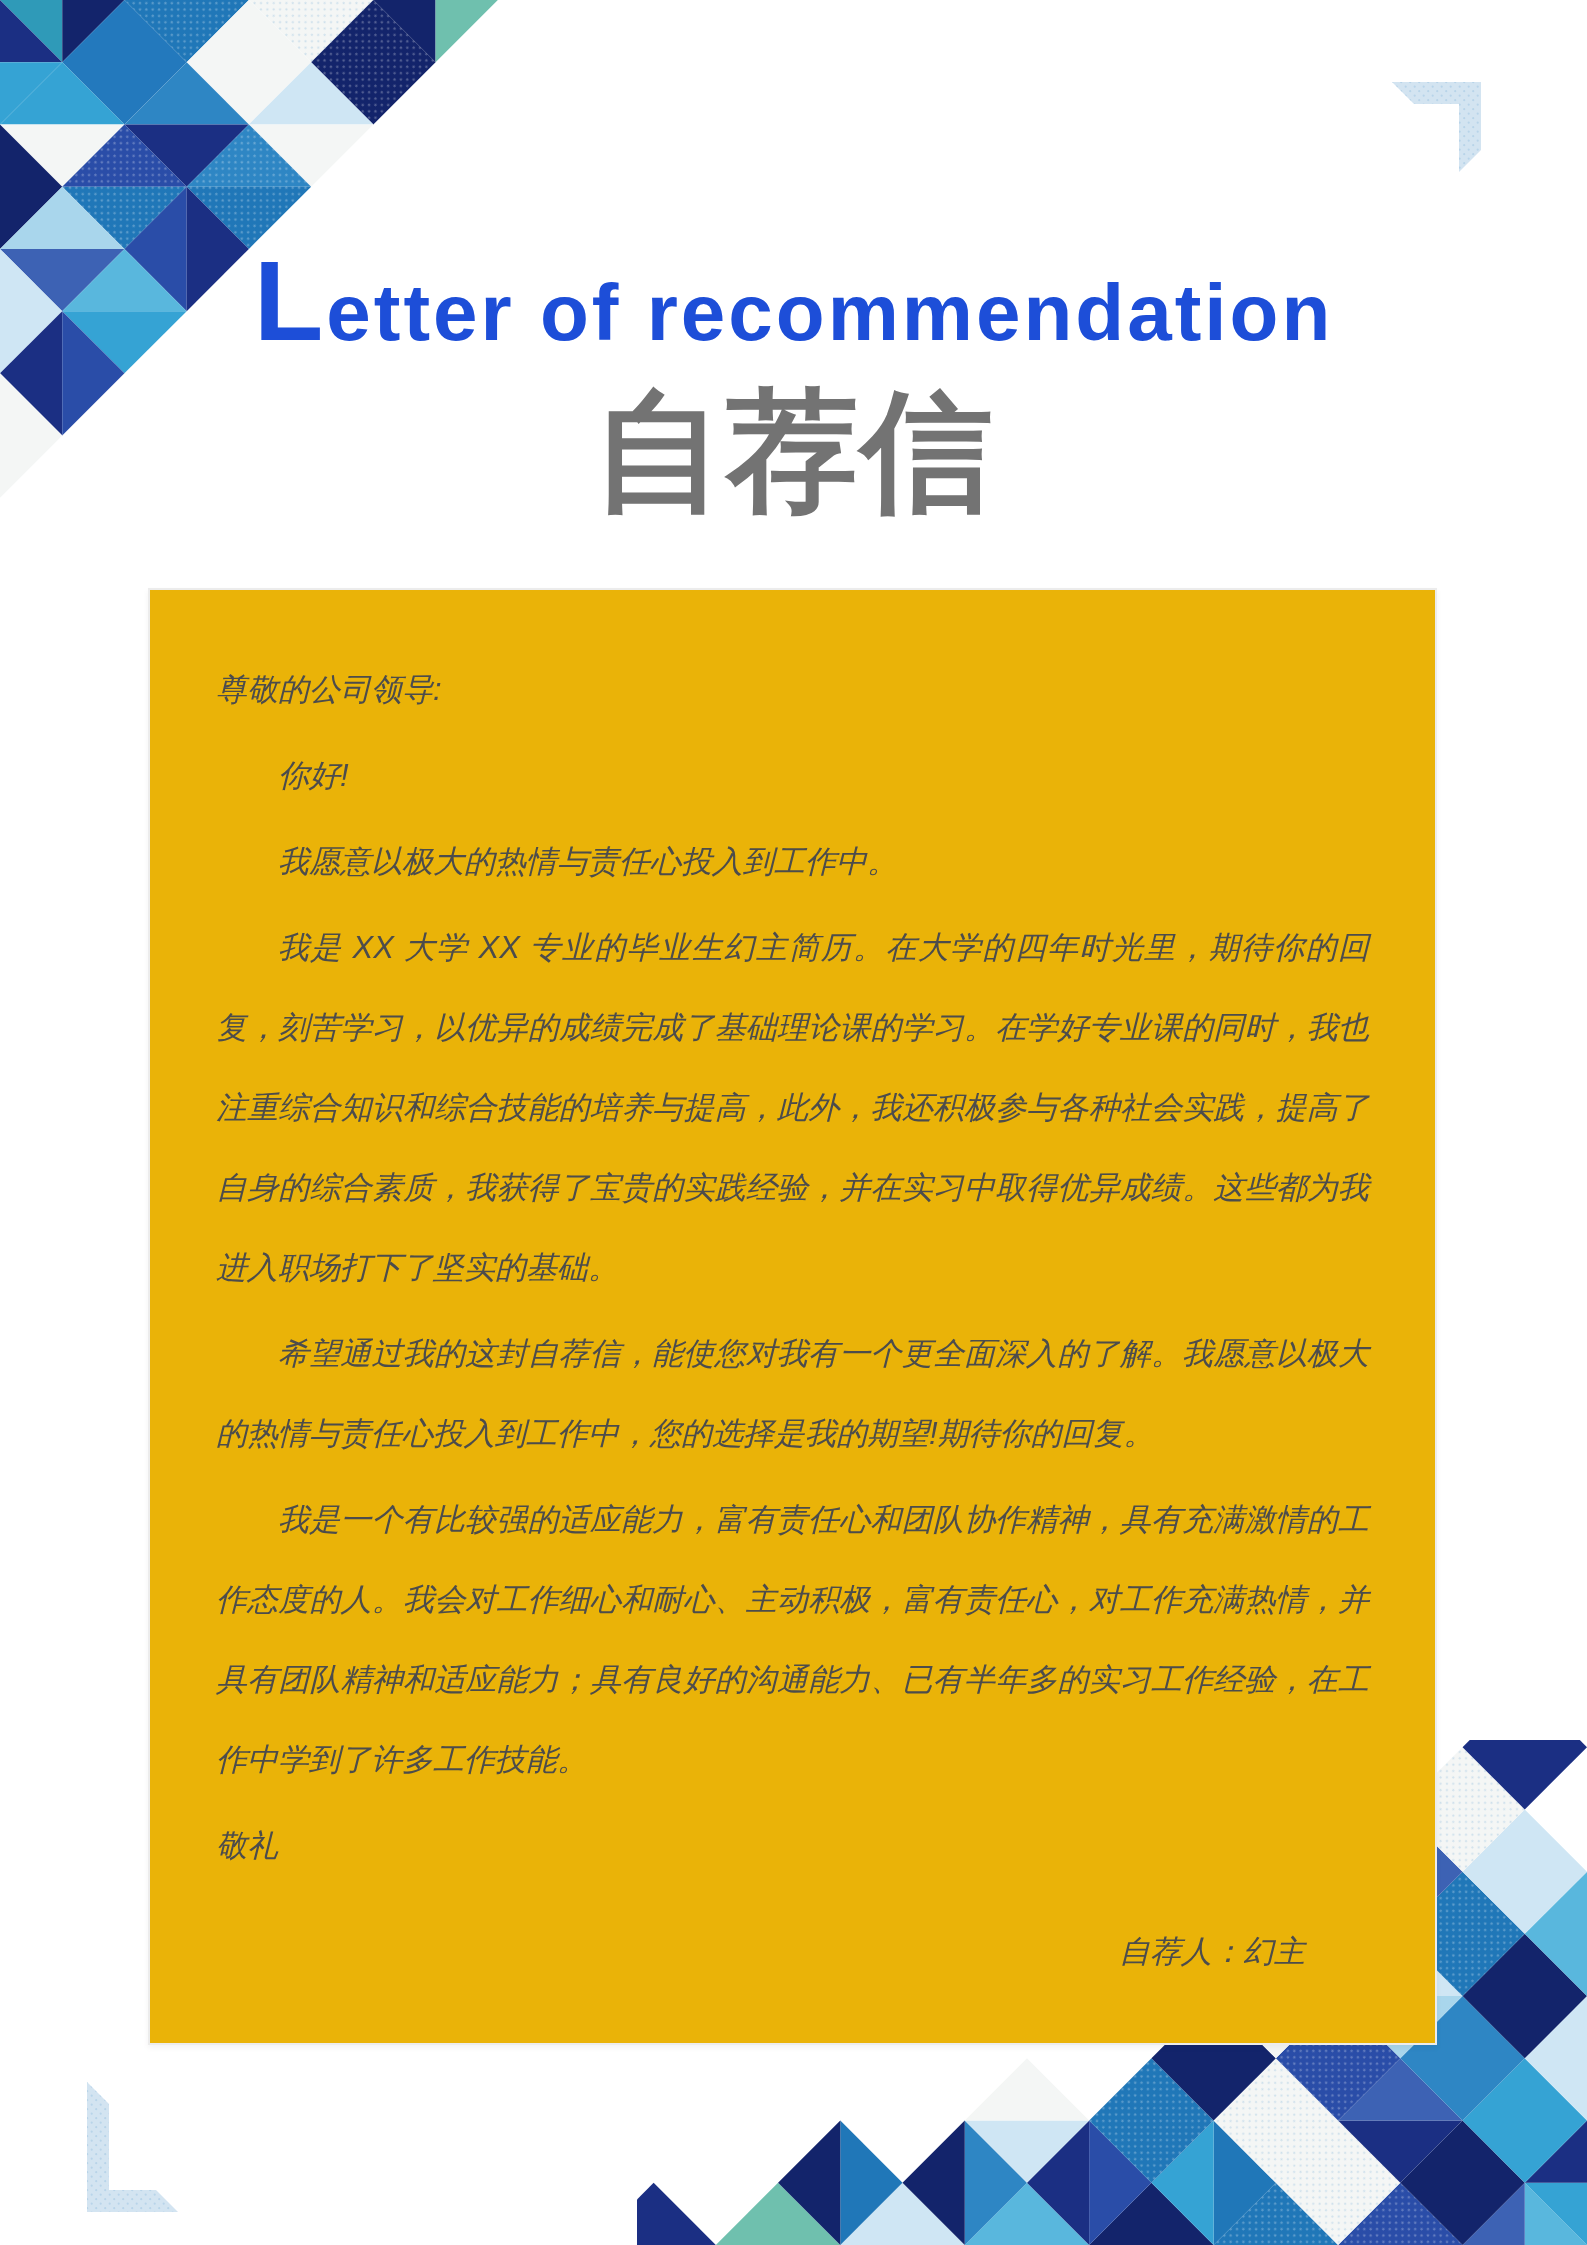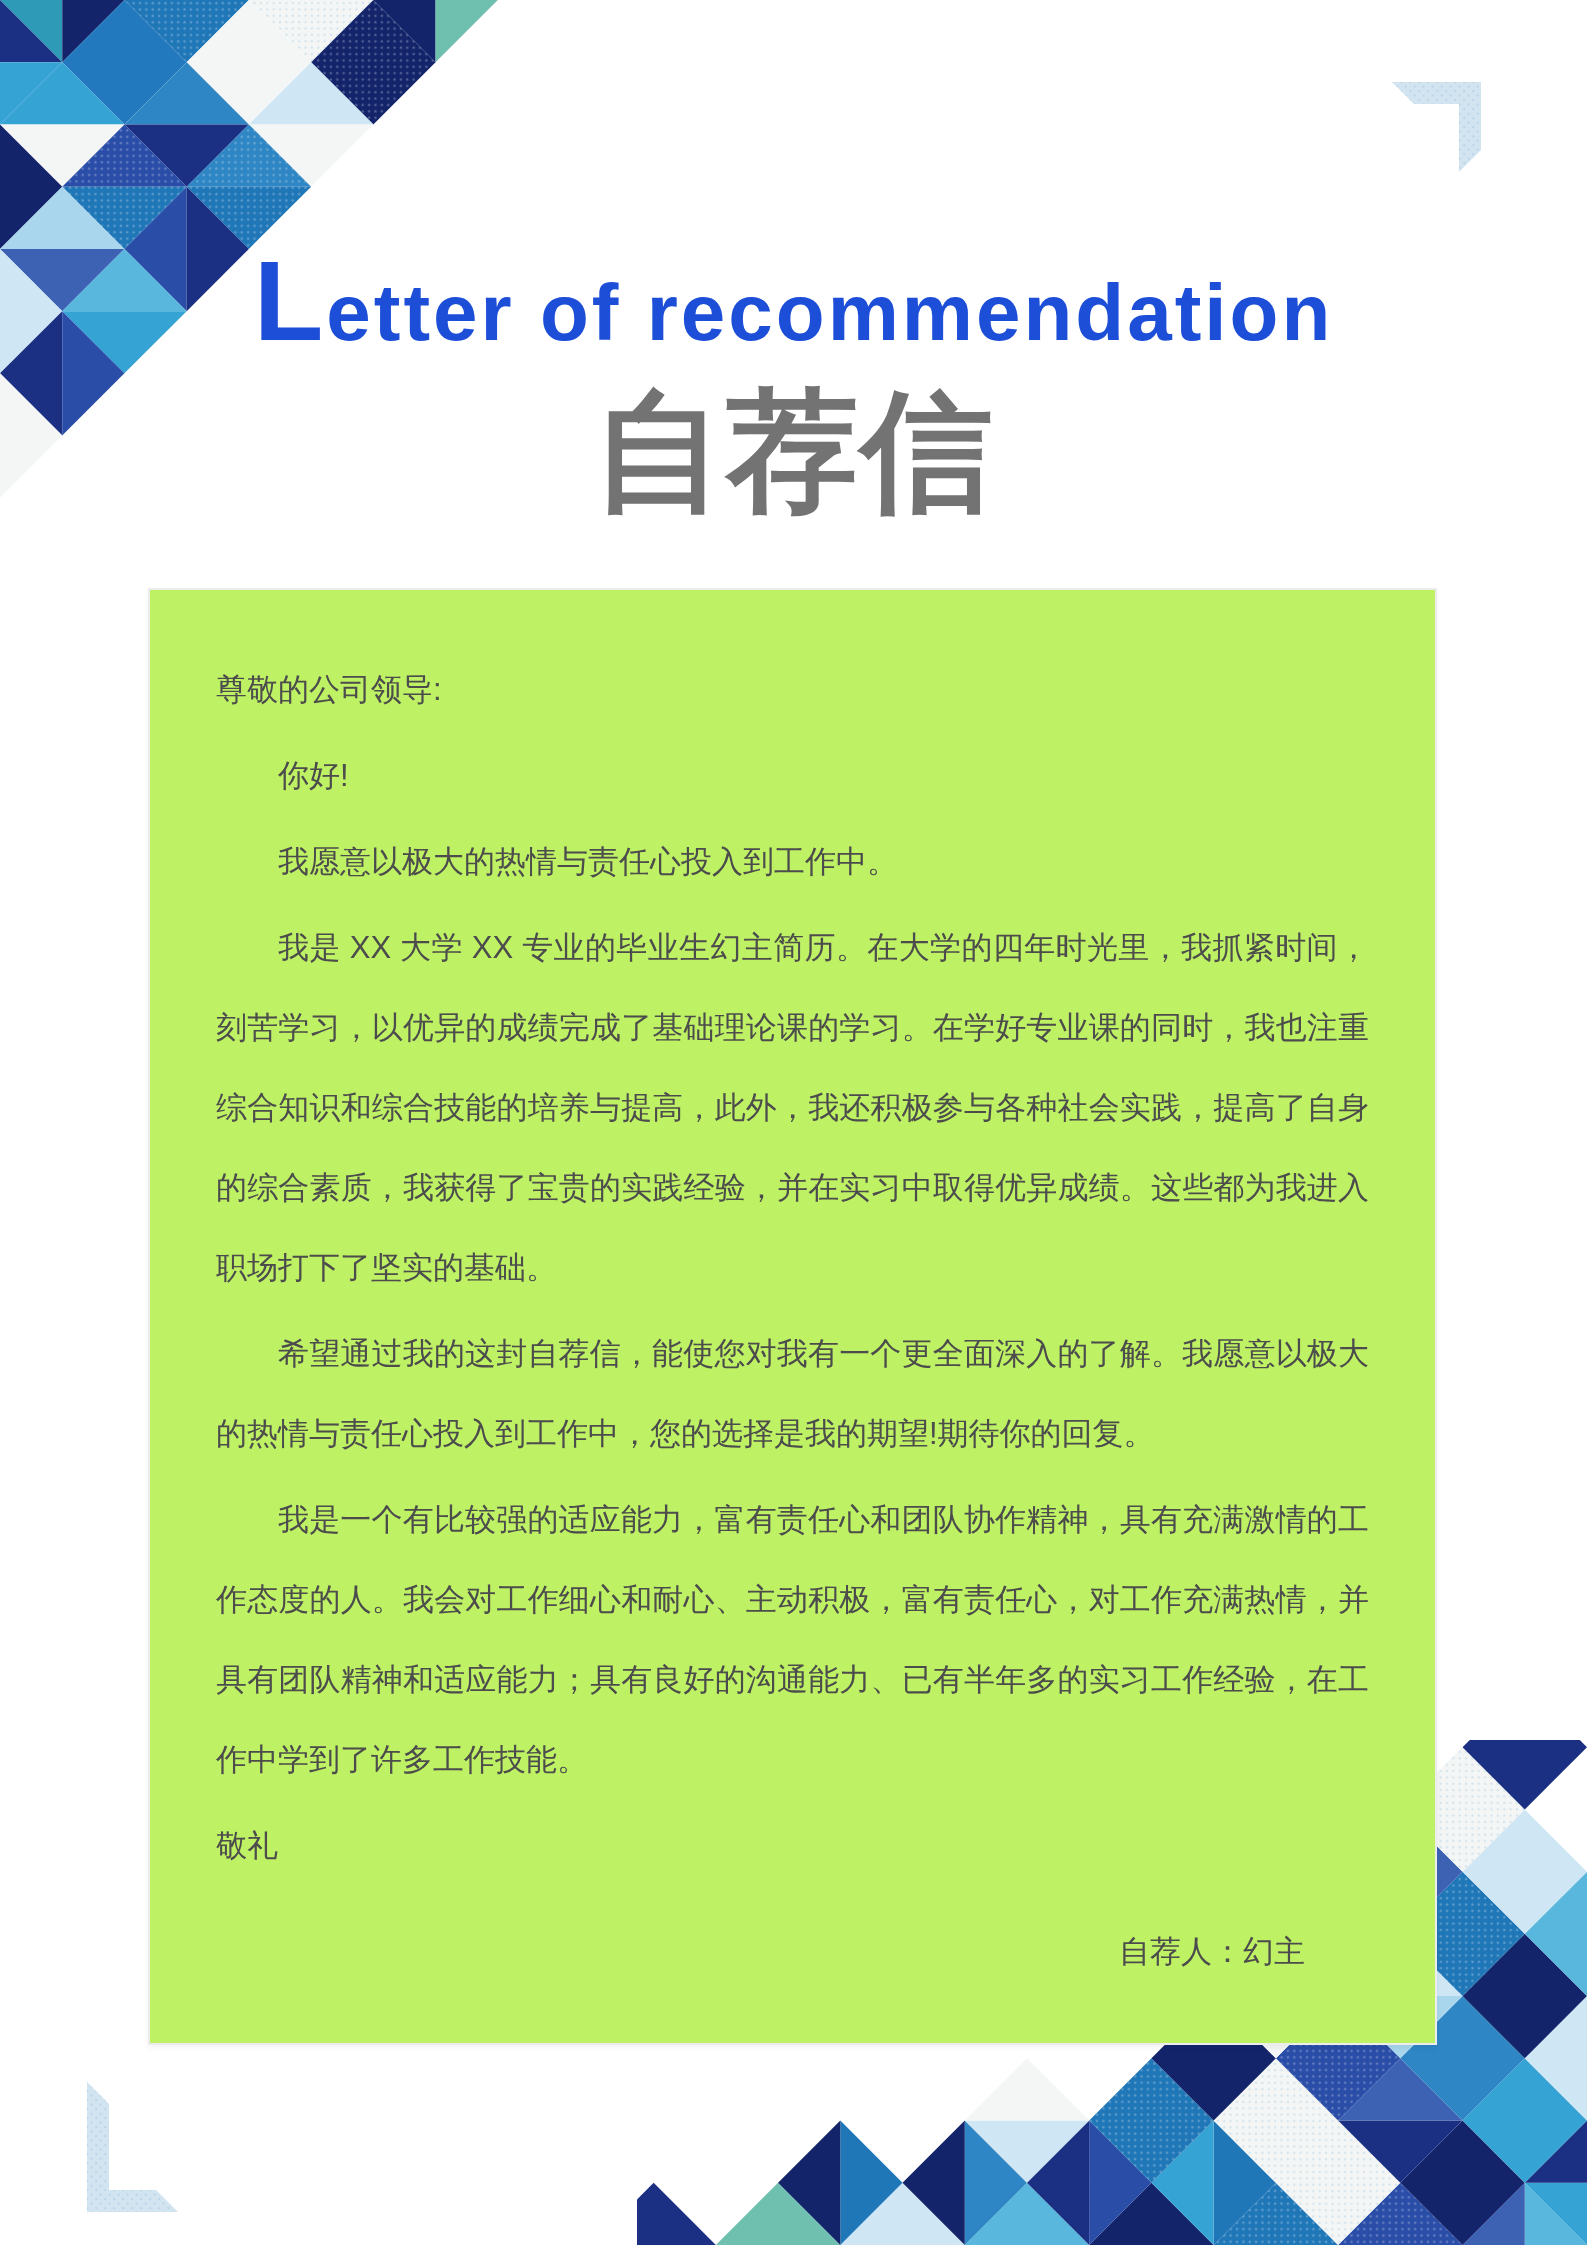"尊敬的公司领导:" .letter-card { background: #bef264 -> #eab308; font-style: none -> italic }
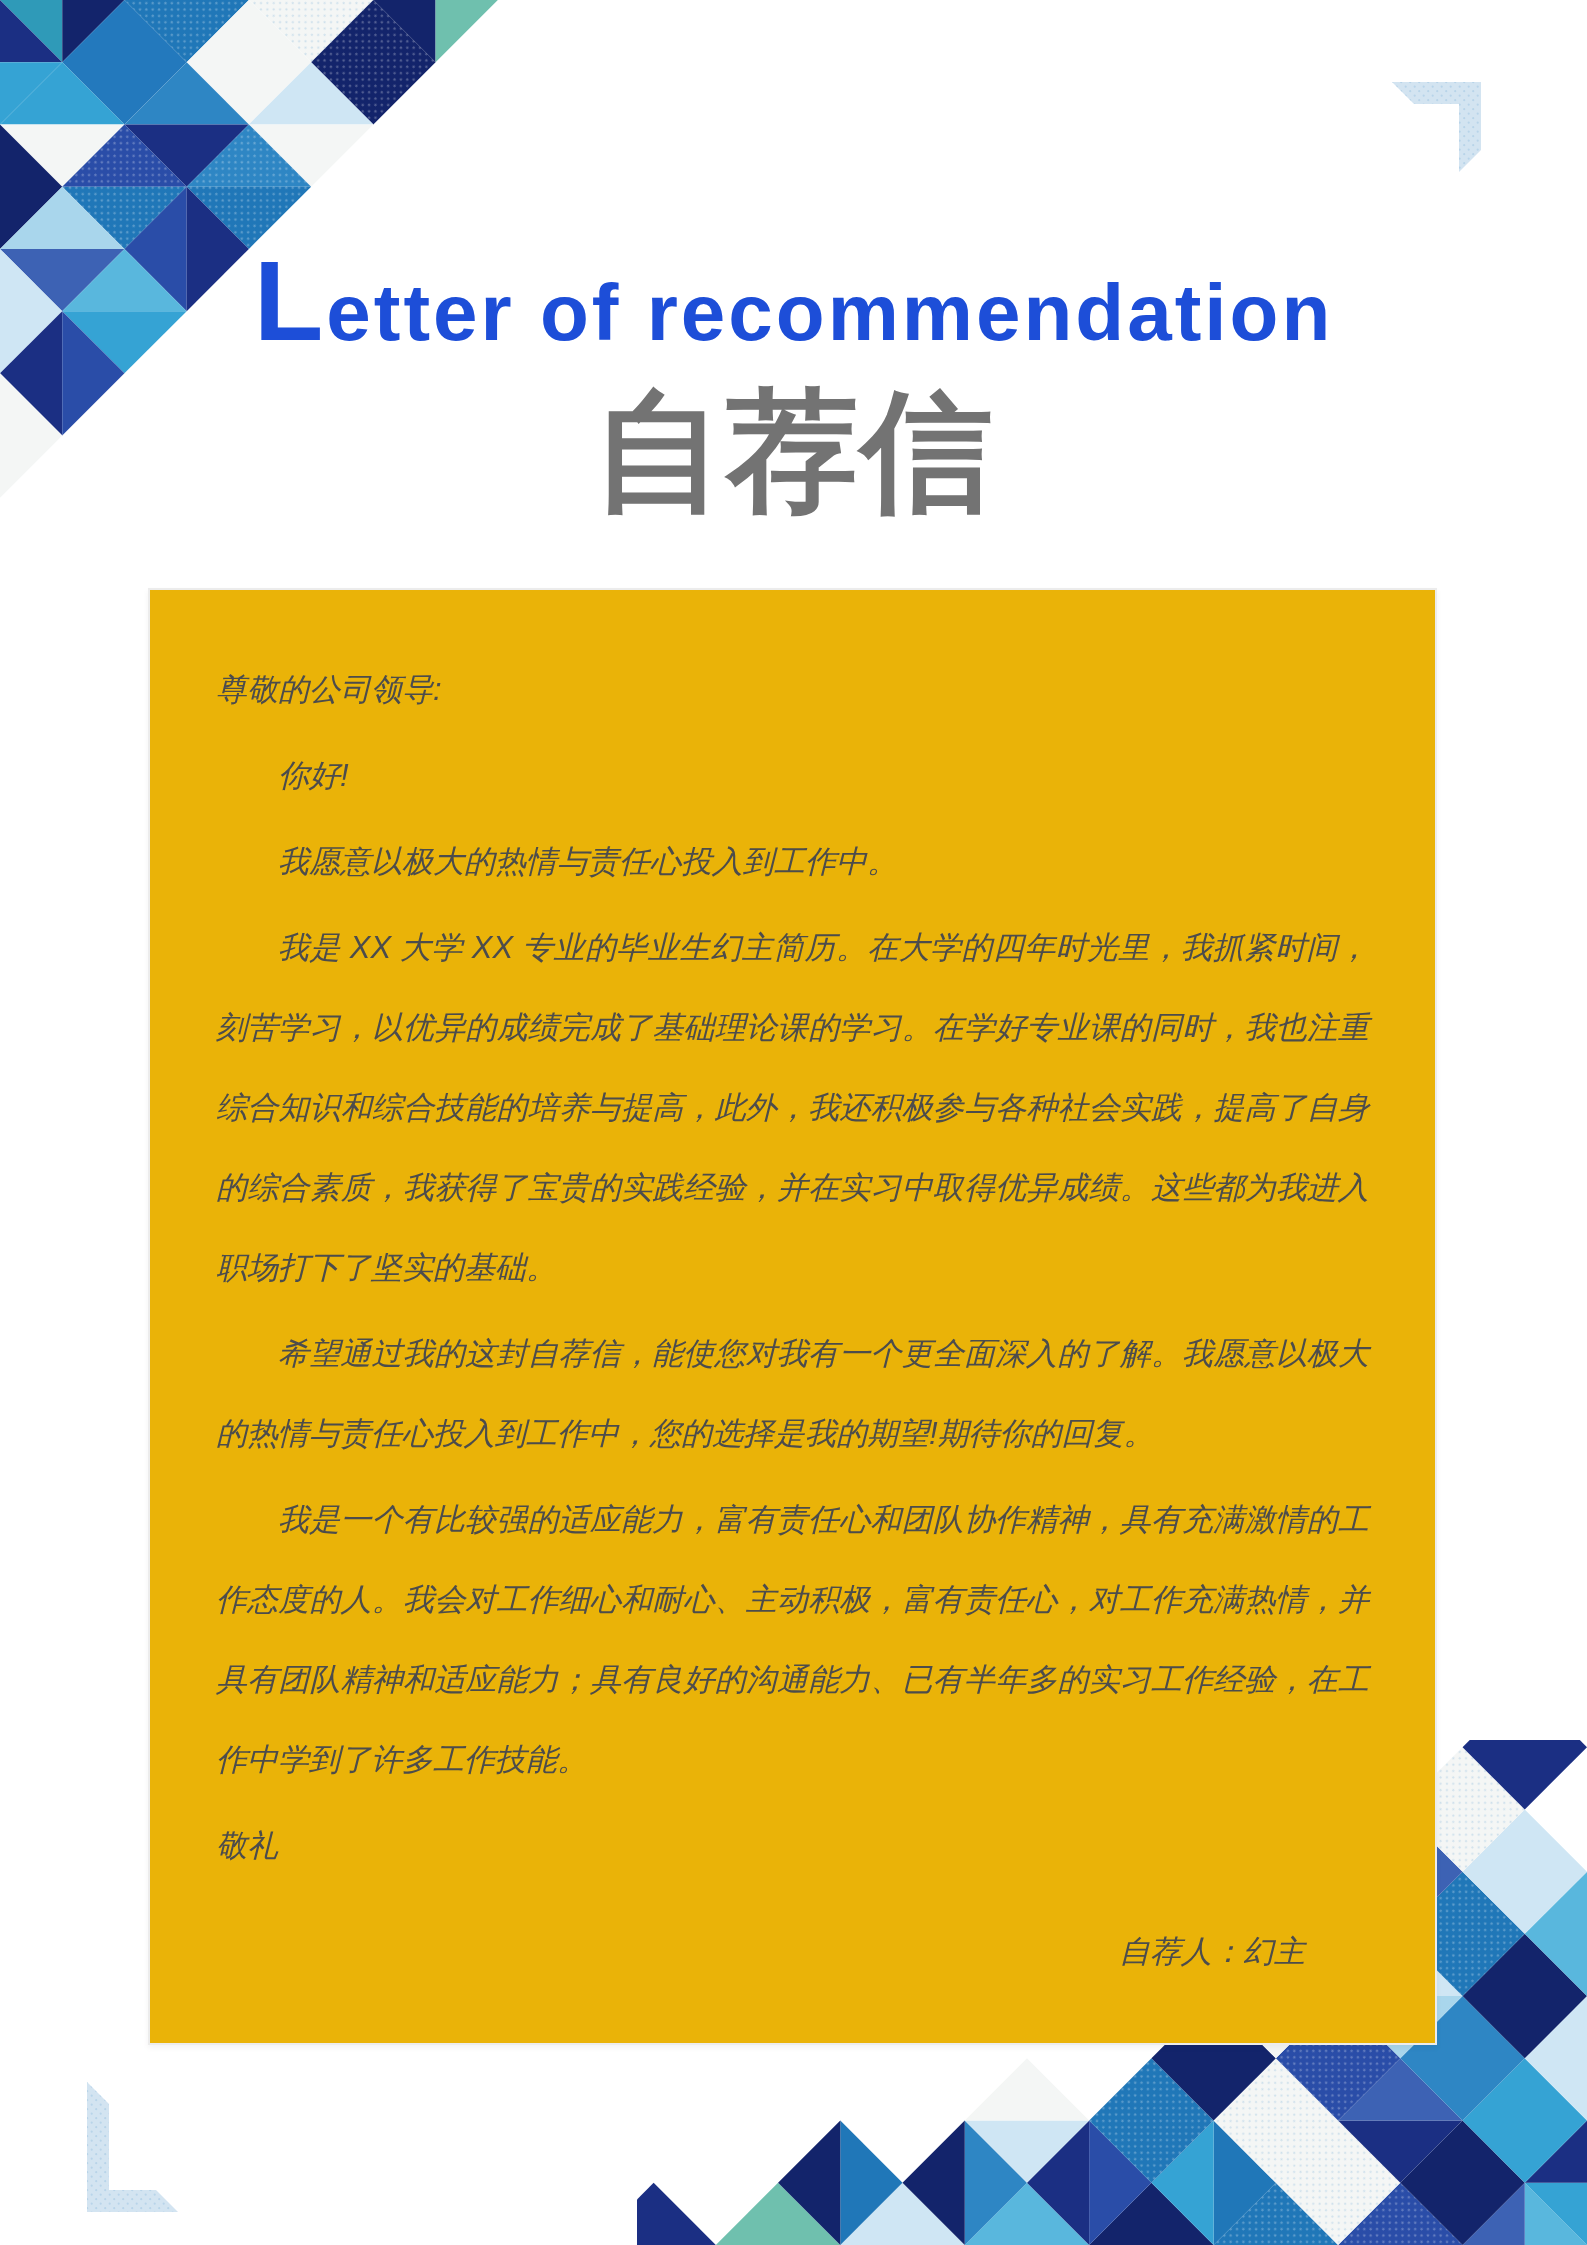"我是 XX 大学 XX" p.indent { text: 我抓紧时间 -> 期待你的回复 }
